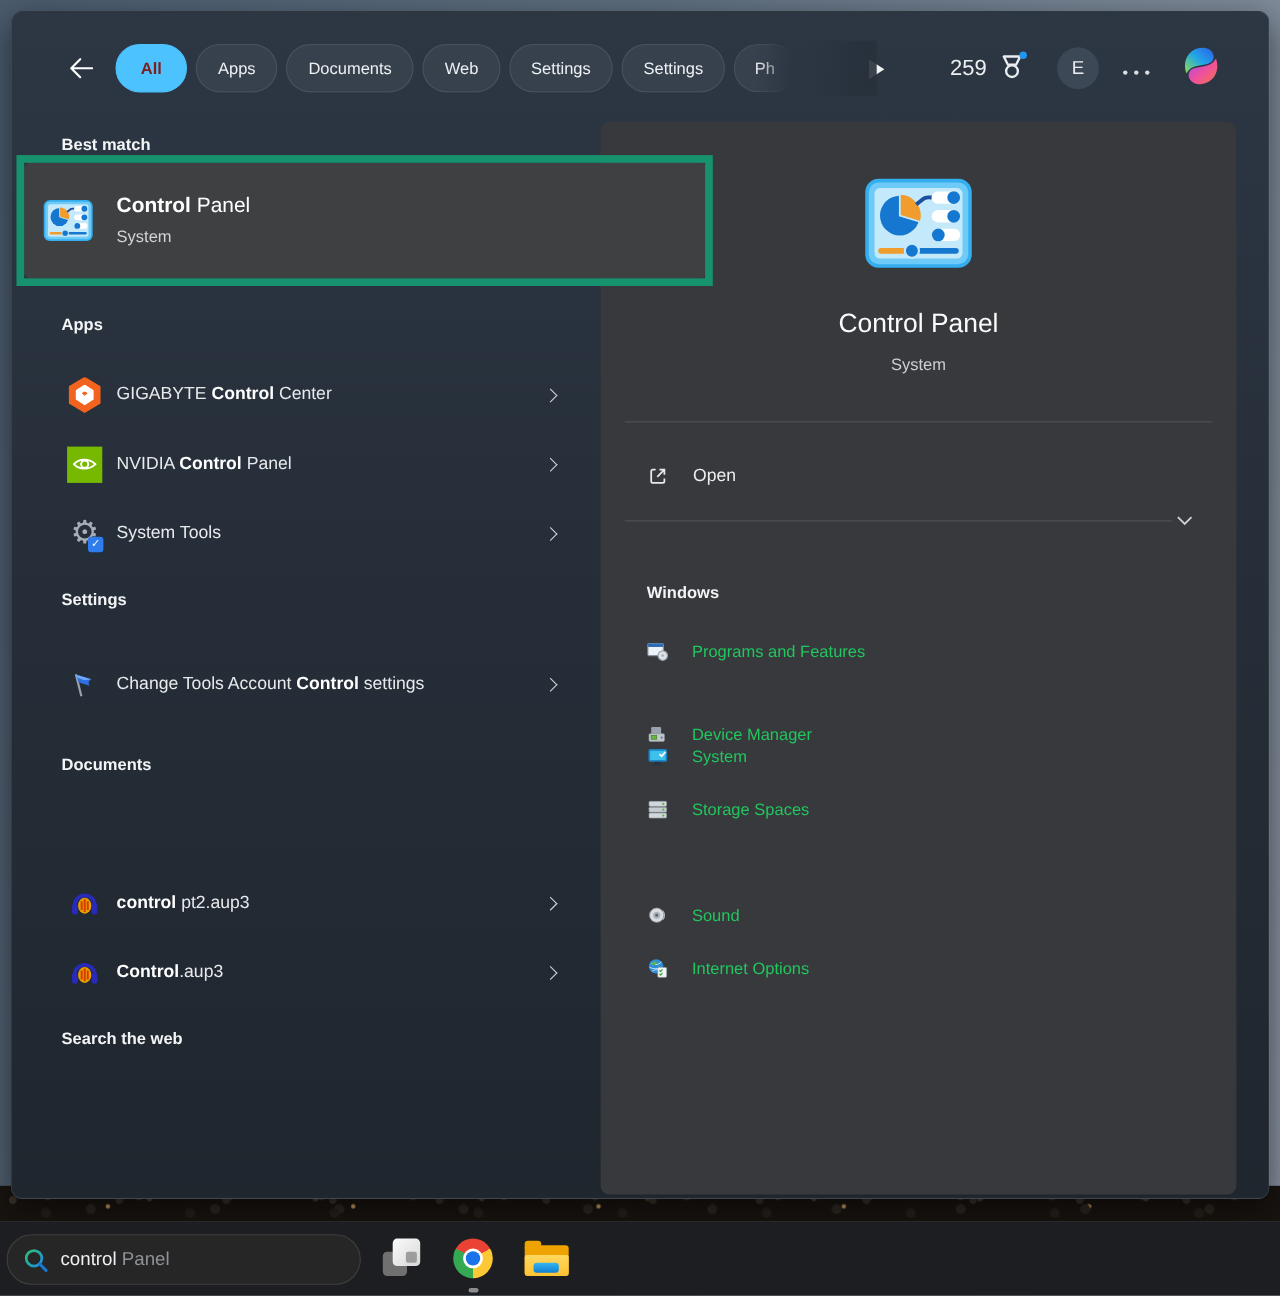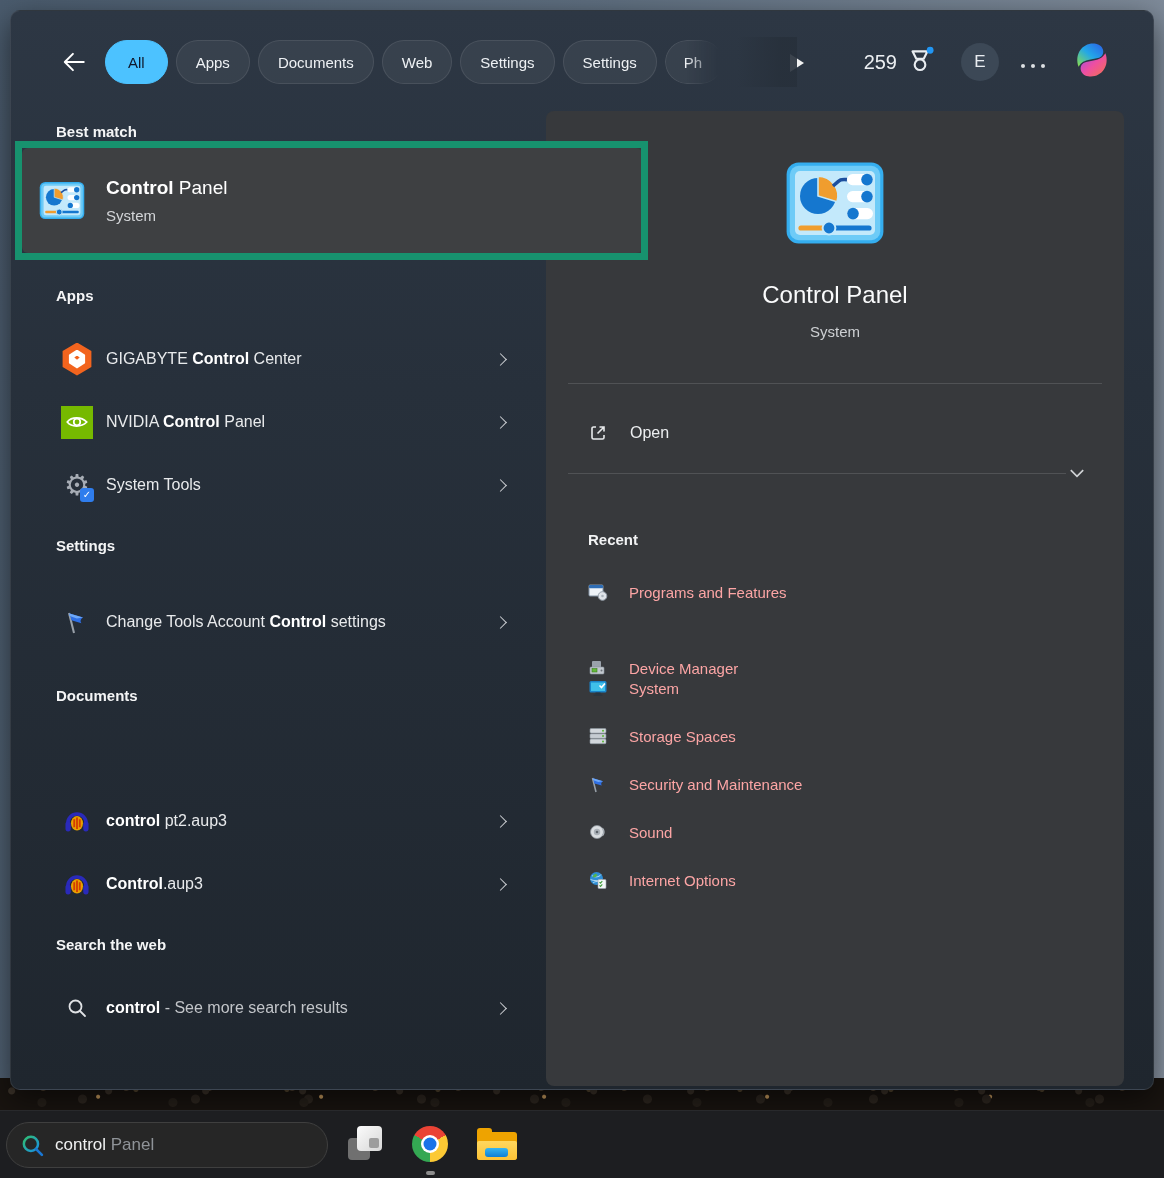"All" .tab.selected { color: #0f172a -> #7f1d1d; font-weight: 400 -> 700 }
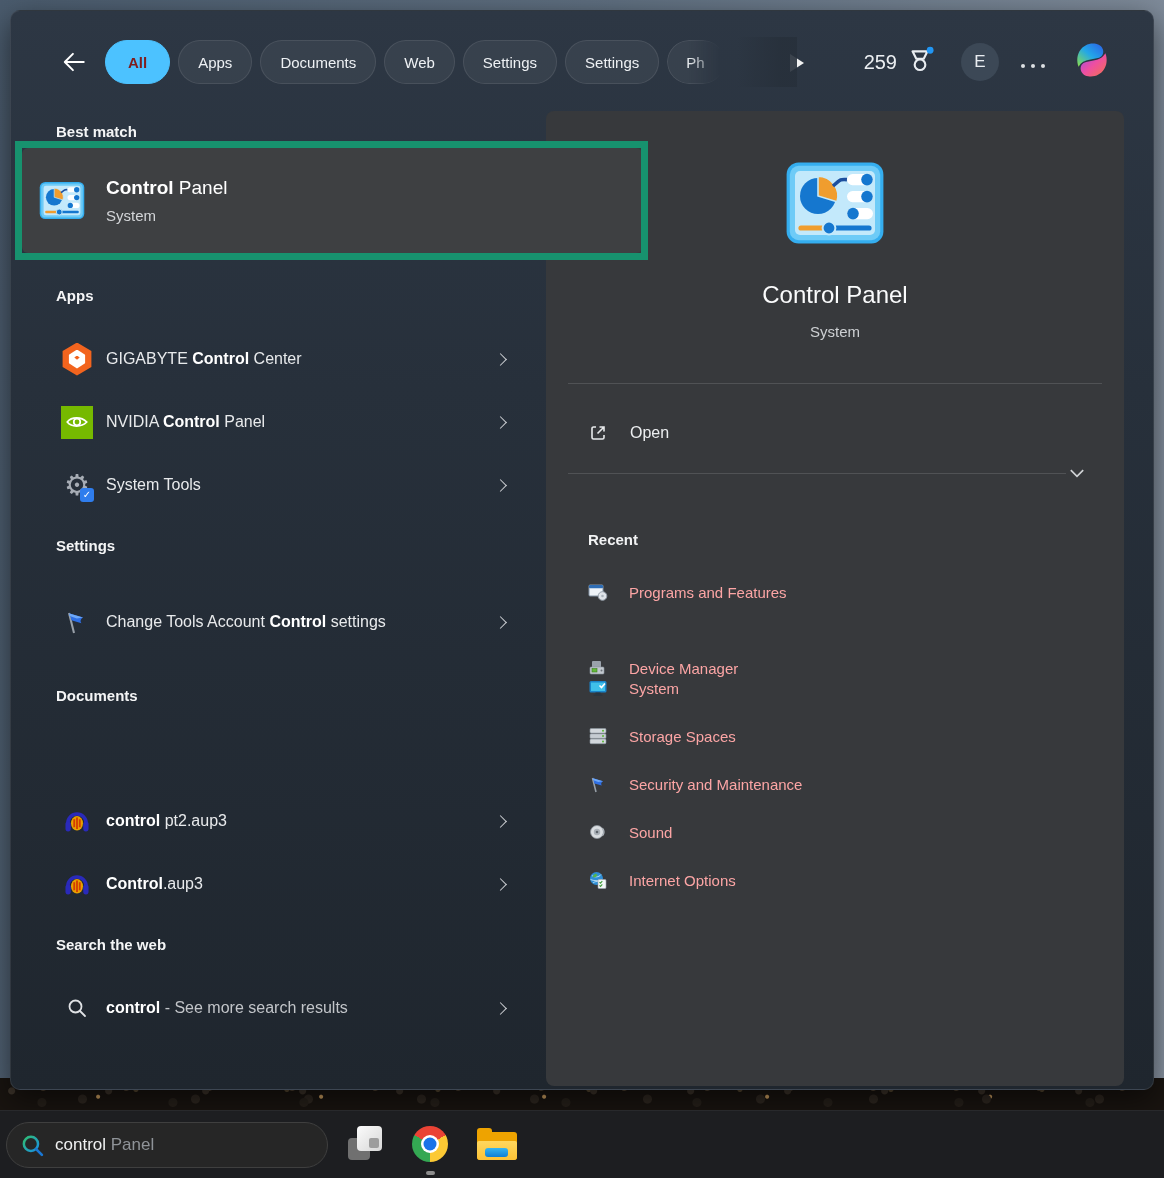"Recent" div.recent-header { text: Recent -> Windows }
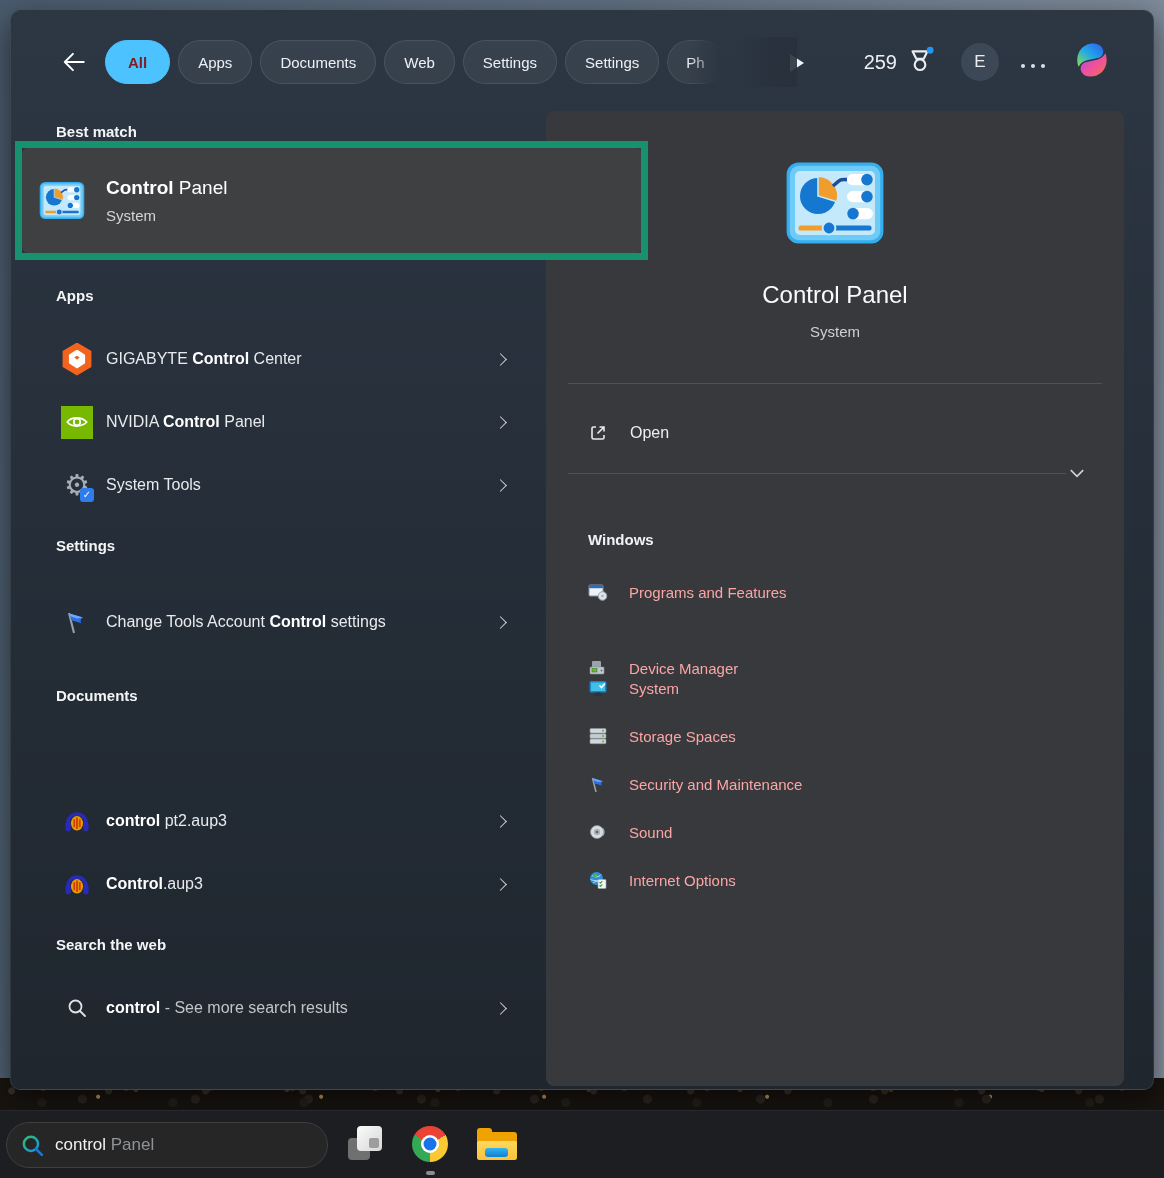"Programs and Features" .recent-row .rlb { color: #fca5a5 -> #22c55e }
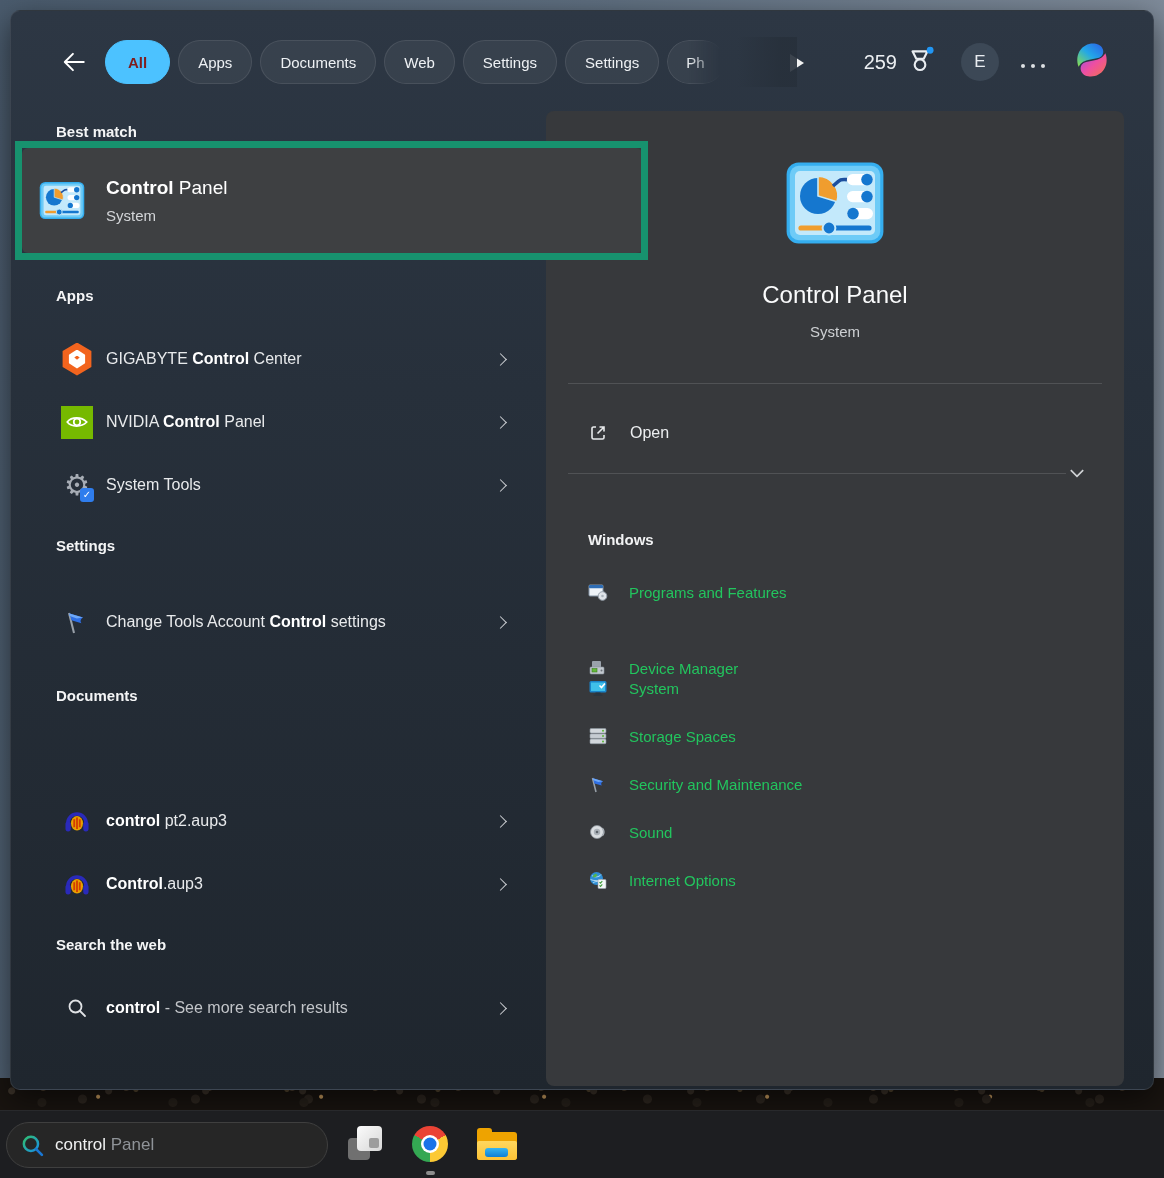"Security and Maintenance" div.recent-row { html: <div> <svg> <line></line> <path></path> <path></path> </svg> <span>Security and Maintenance</span> </div> -> none }
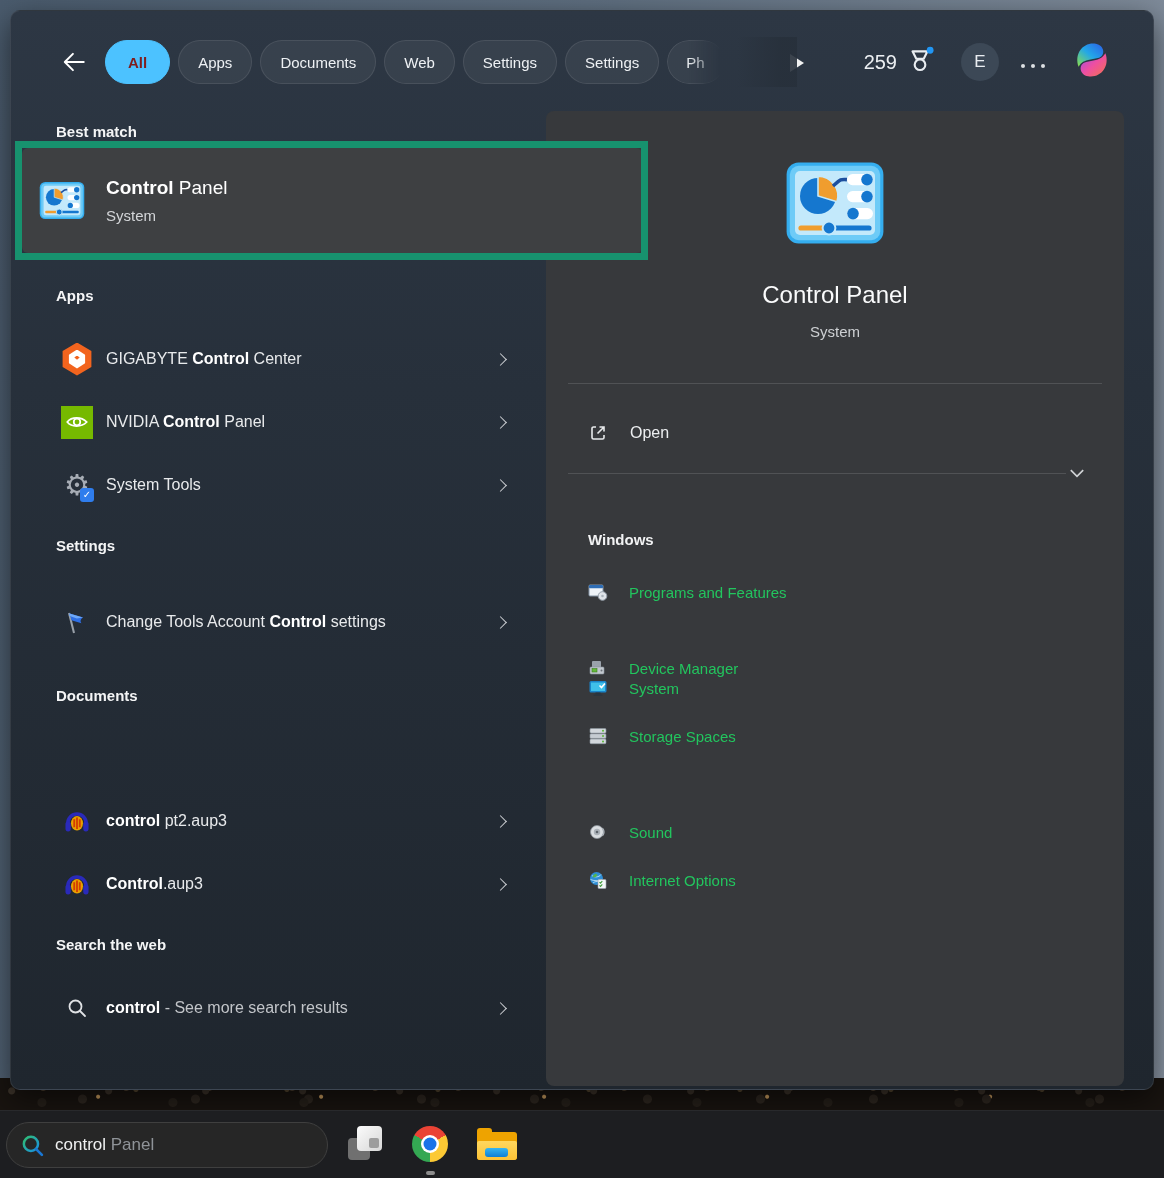"control - See more search" div.result-row { html: <div> <span> <svg> <circle></circle> <line></line> </svg> </span> <span><b>control</b><span> - See more search results</span></span> <span></span> </div> -> none }
